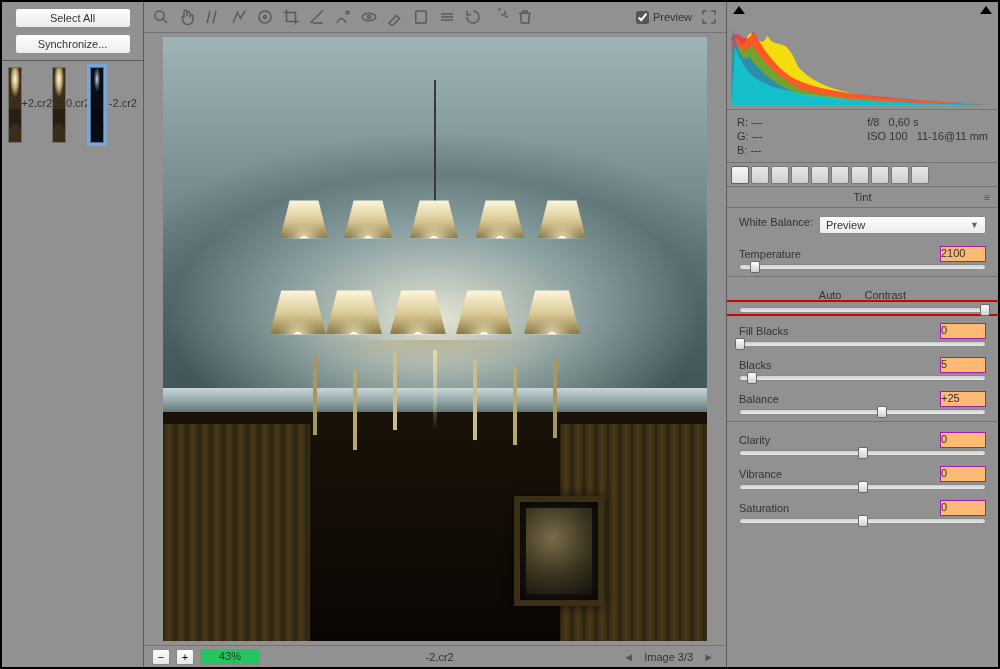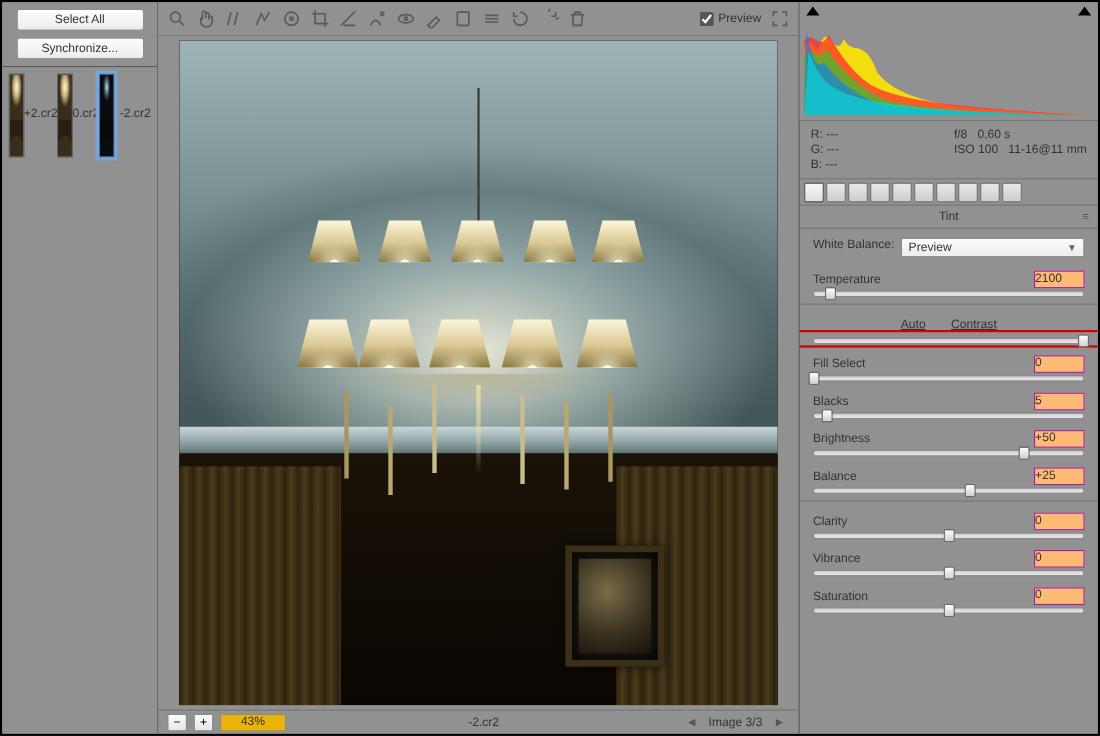"Fill Select" span.slider-label { text: Select -> Blacks }
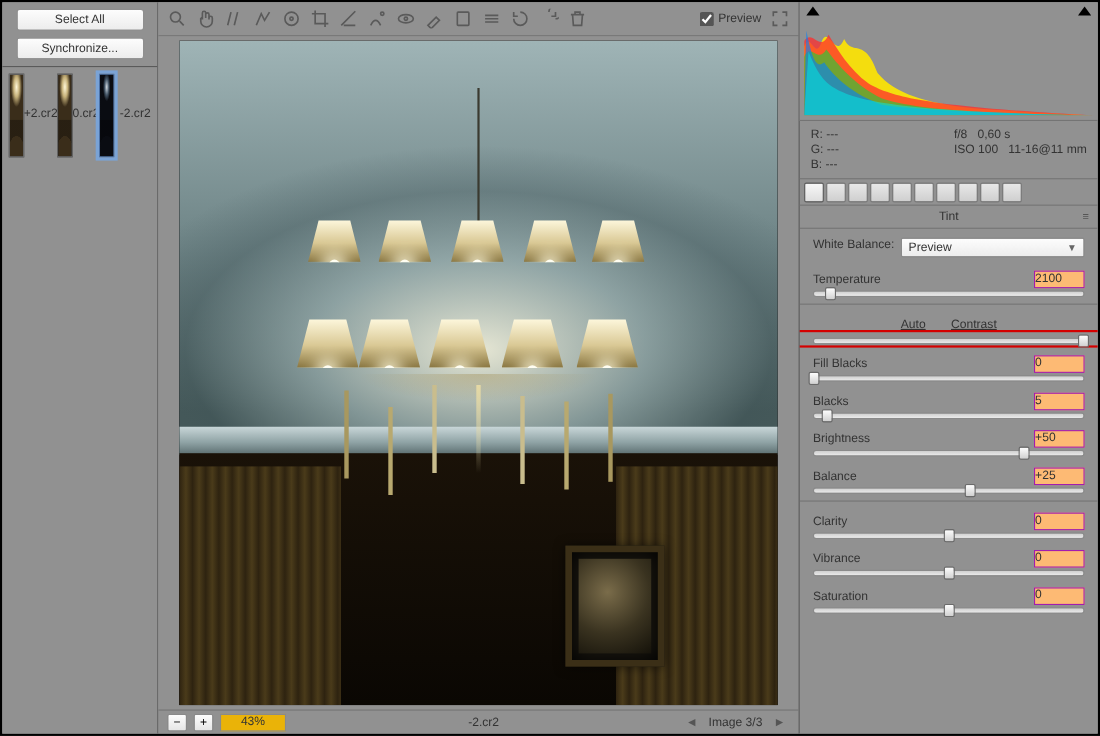"Brightness" div.slider-row { html: <div> <div> <span>Brightness</span> <div>+50</div> </div> <div> <div></div> </div> </div> -> none }
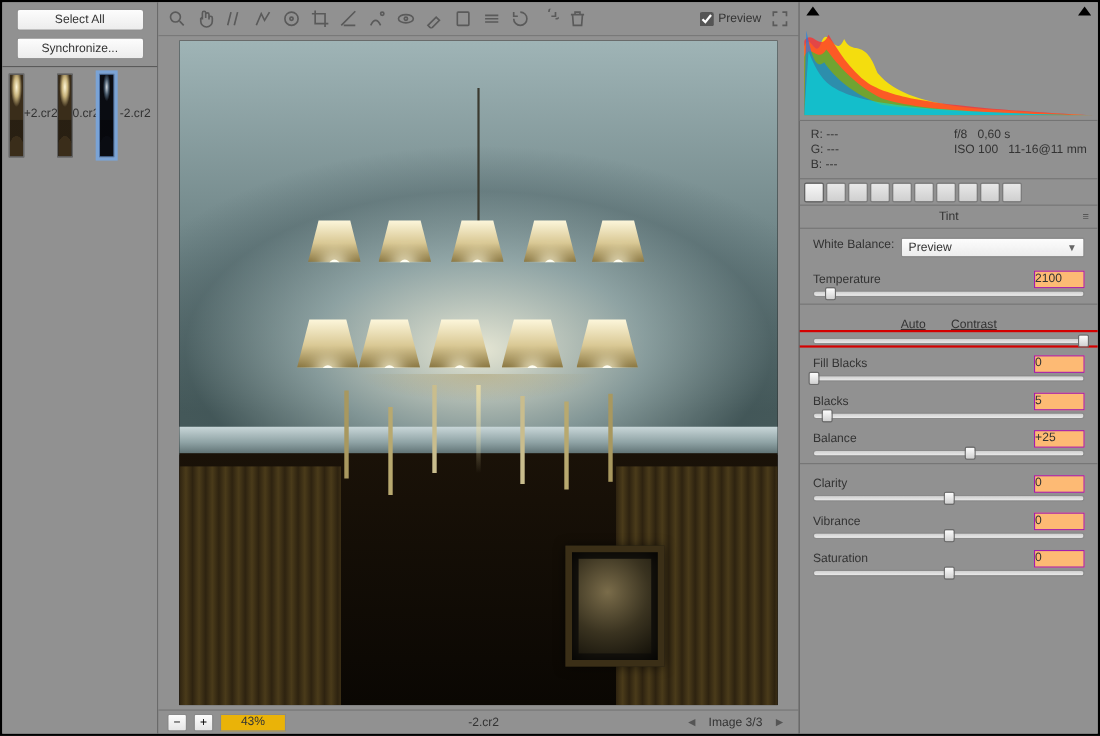"43%" .zoom-field { background: #eab308 -> #22c55e }
